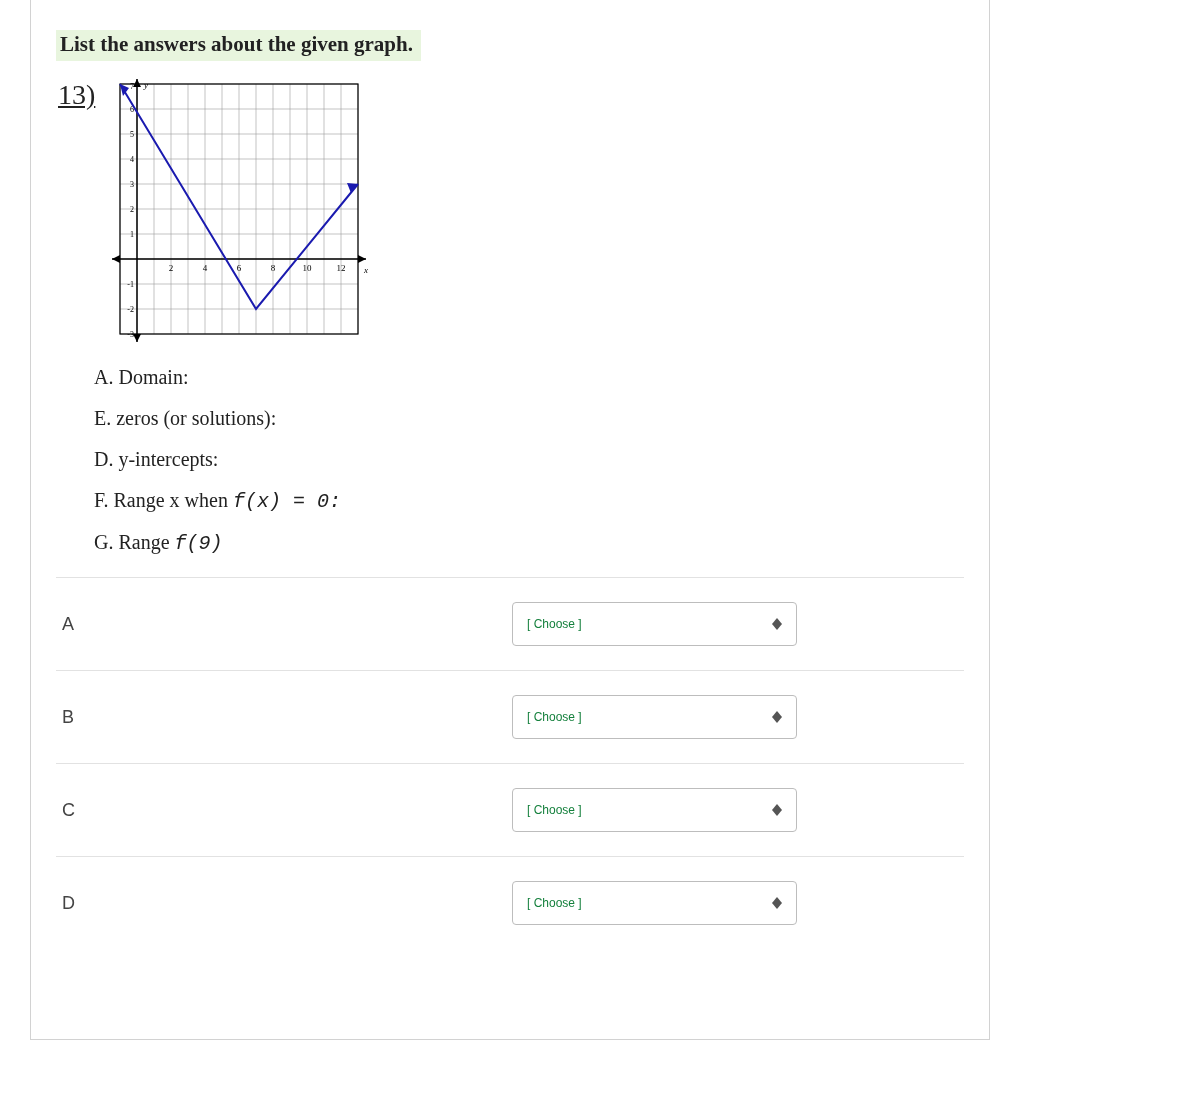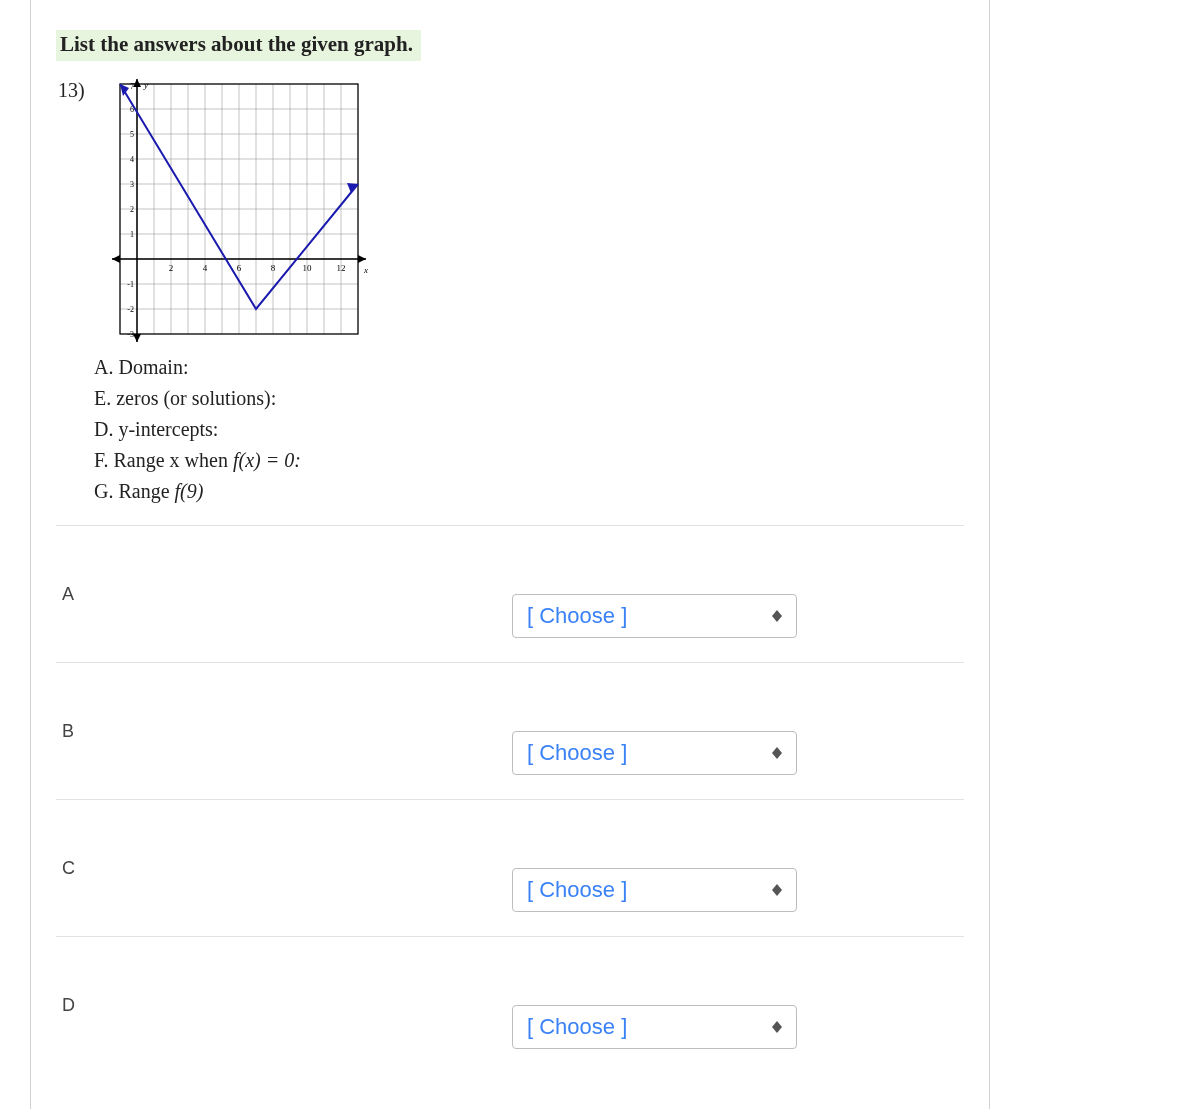"13)" .qnum { font-size: 20px -> 28px; text-decoration: none -> underline }
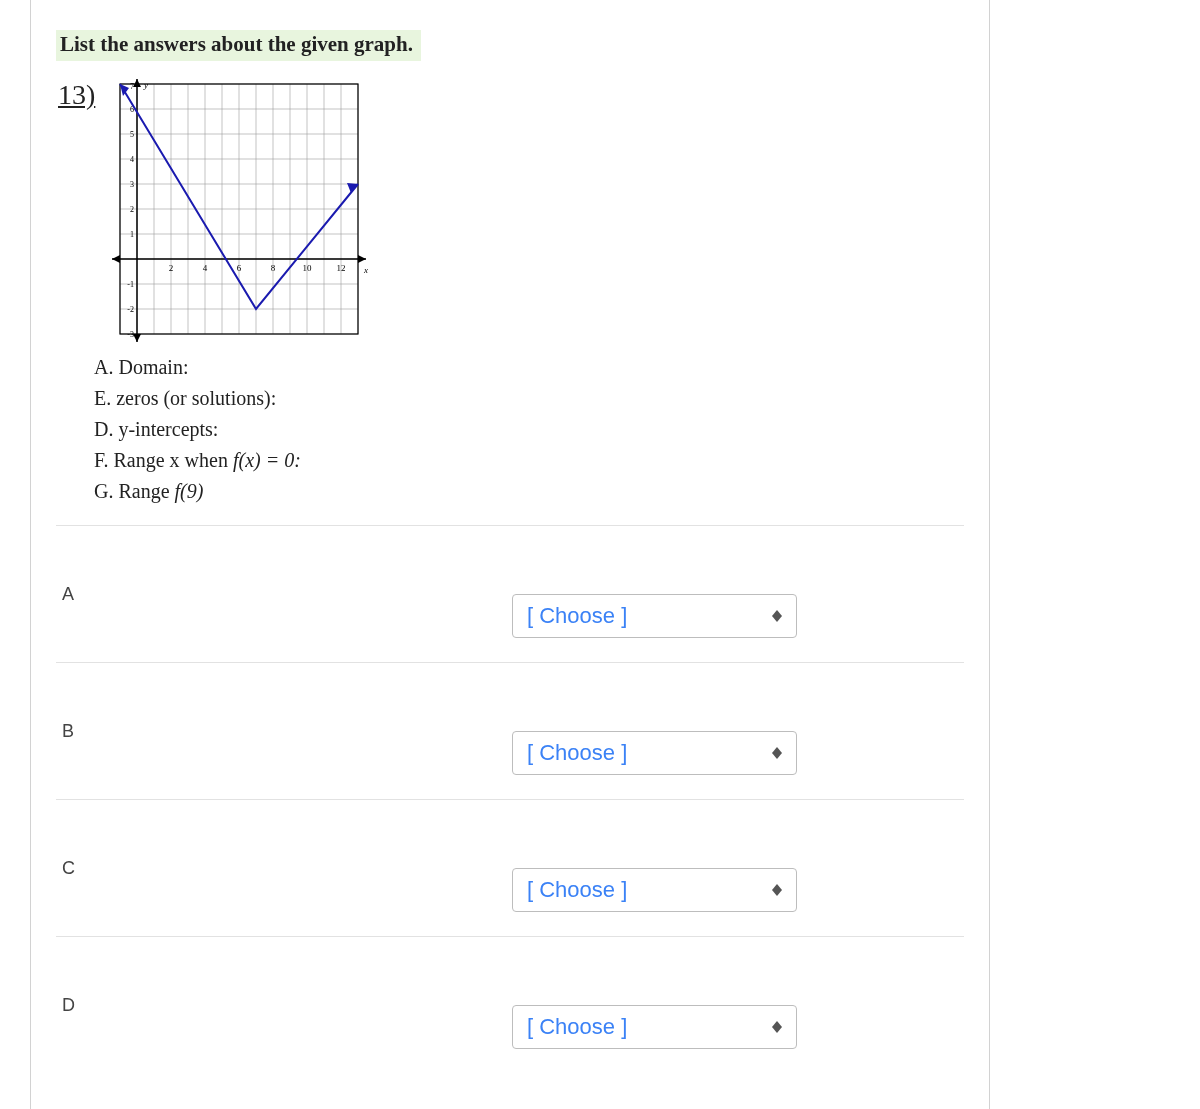"A. Domain:" .prompts p { margin: 8px 0 -> 18px 0 }
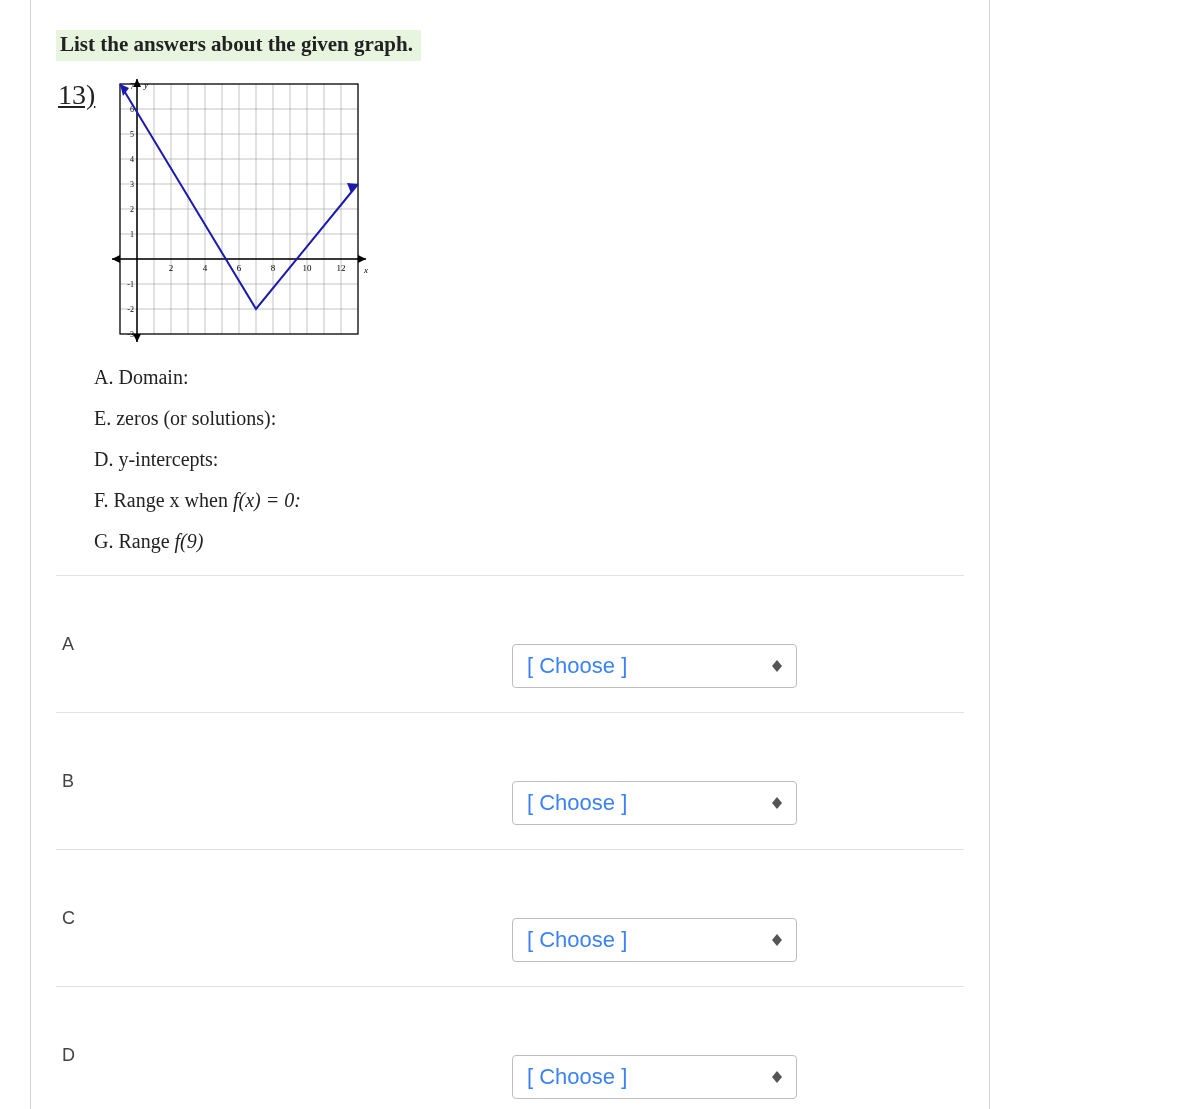"f(x) = 0:" .italic-f { font-family: Liberation Serif, serif -> Liberation Mono, monospace }
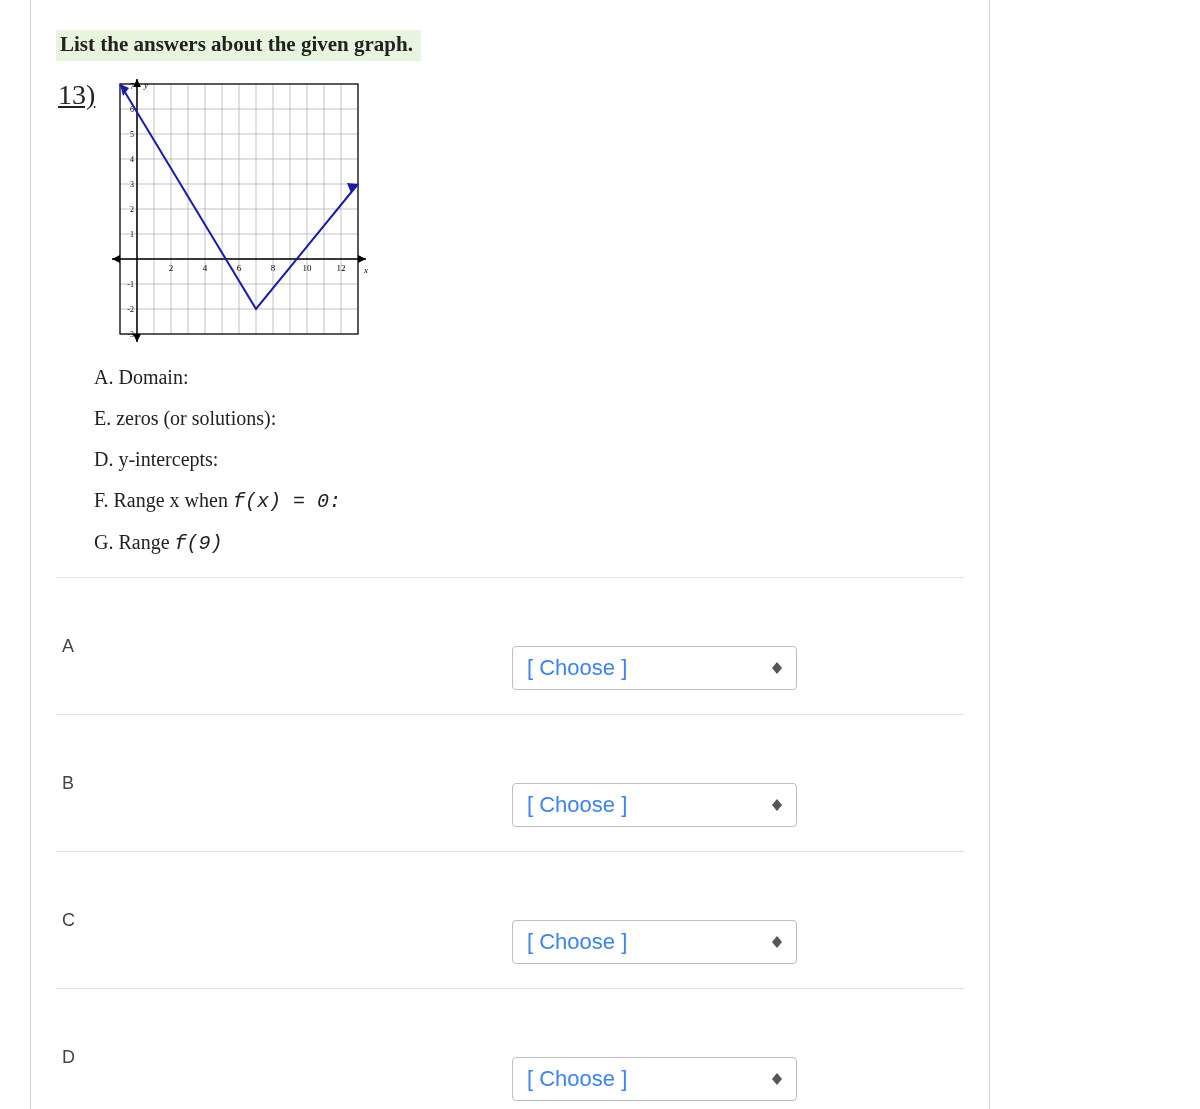"[ Choose ]" .chooser { color: #3b82f6 -> #15803d; font-size: 22px -> 12px; margin-top: 44px -> none }
